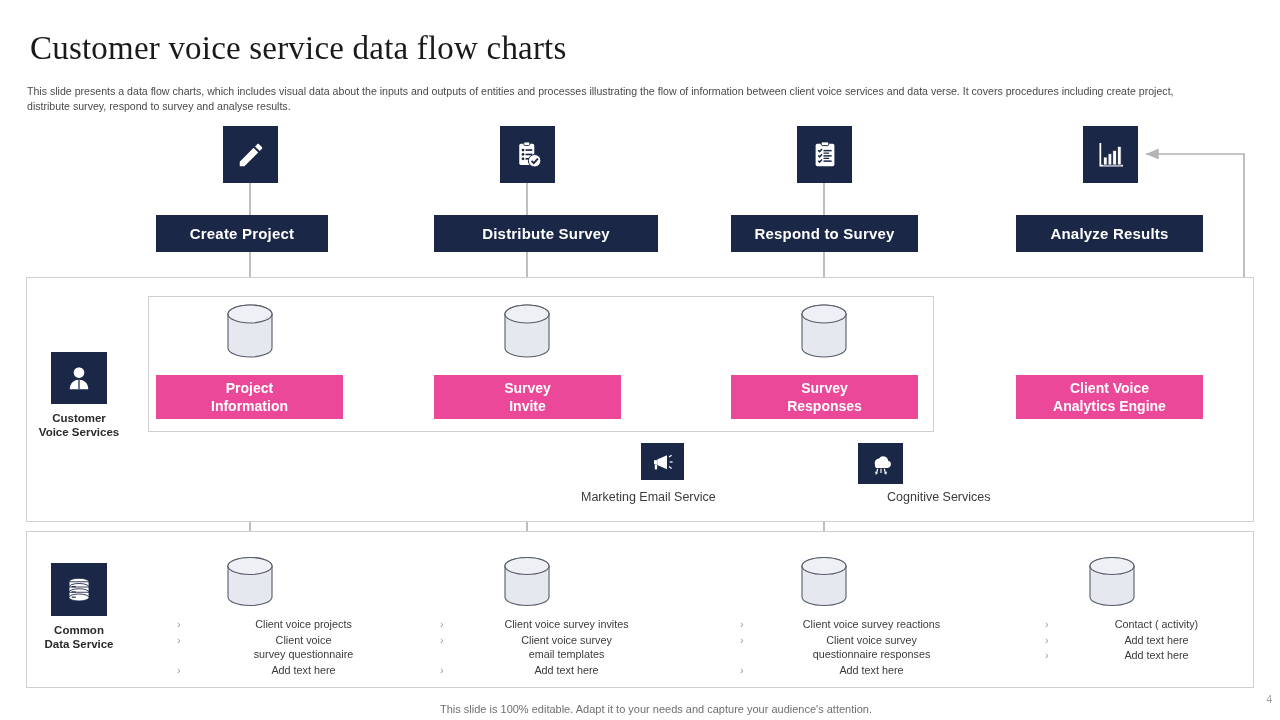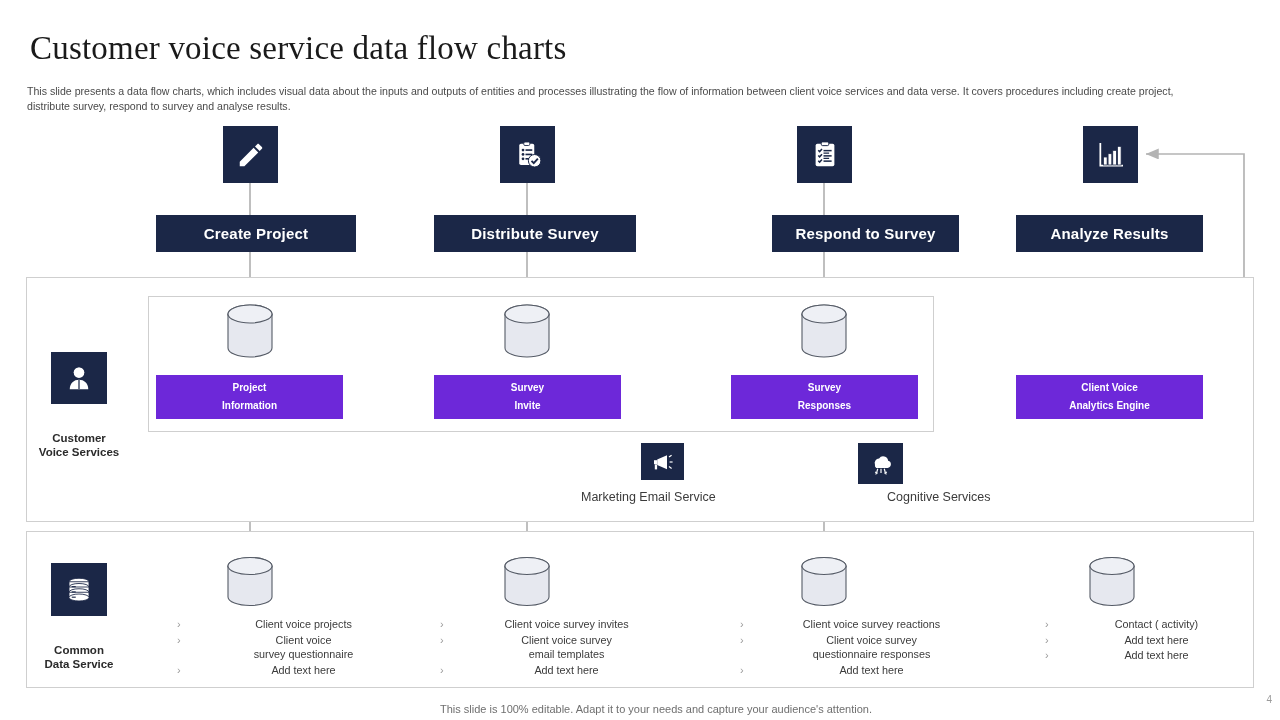"Create Project" div.navy-box { width: 200px -> 172px }
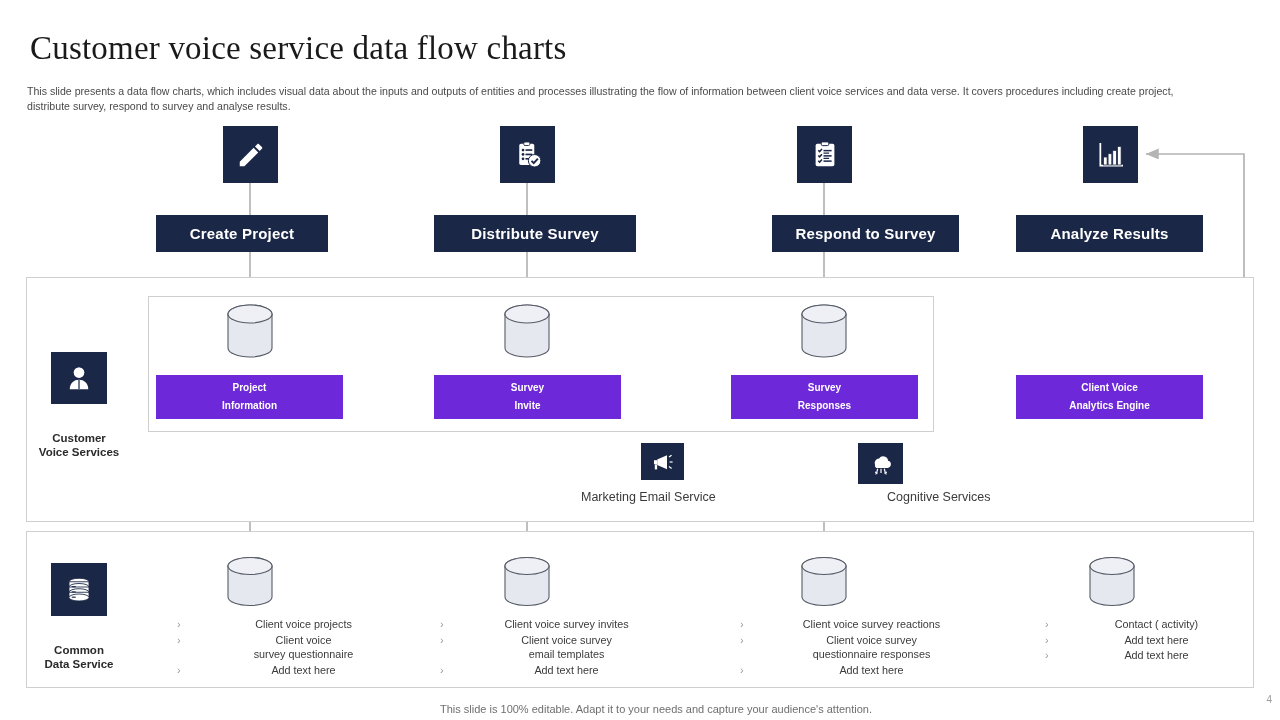"Distribute Survey" div.navy-box { width: 202px -> 224px }
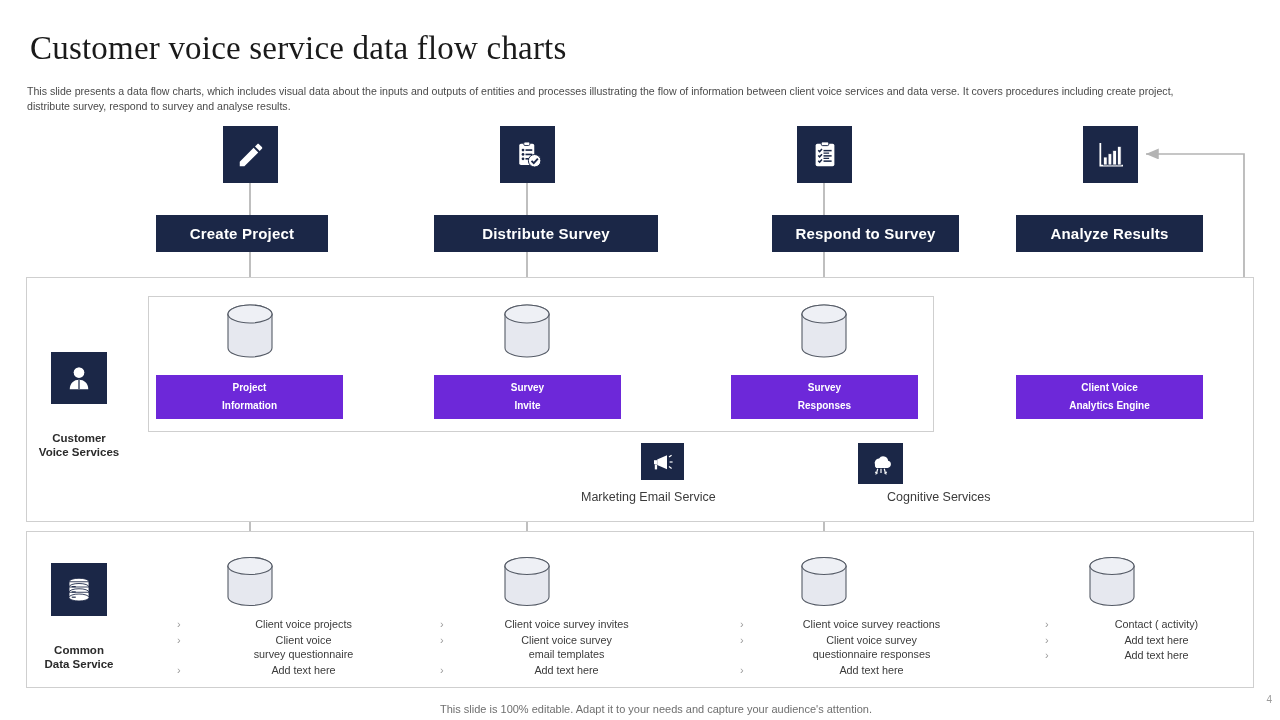"Respond to Survey" div.navy-box { margin-left: 41px -> none }
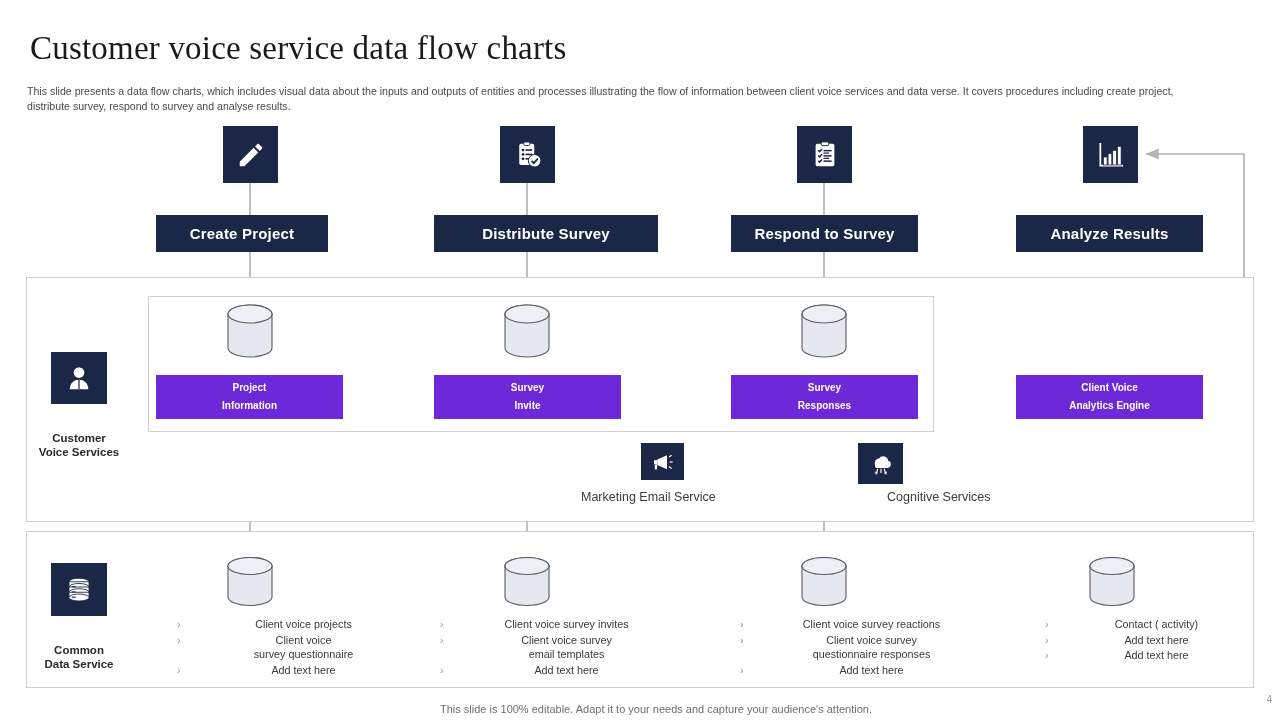"Project" .salmon-box { background: #6d28d9 -> #ec4899; font-size: 10px -> 14px }
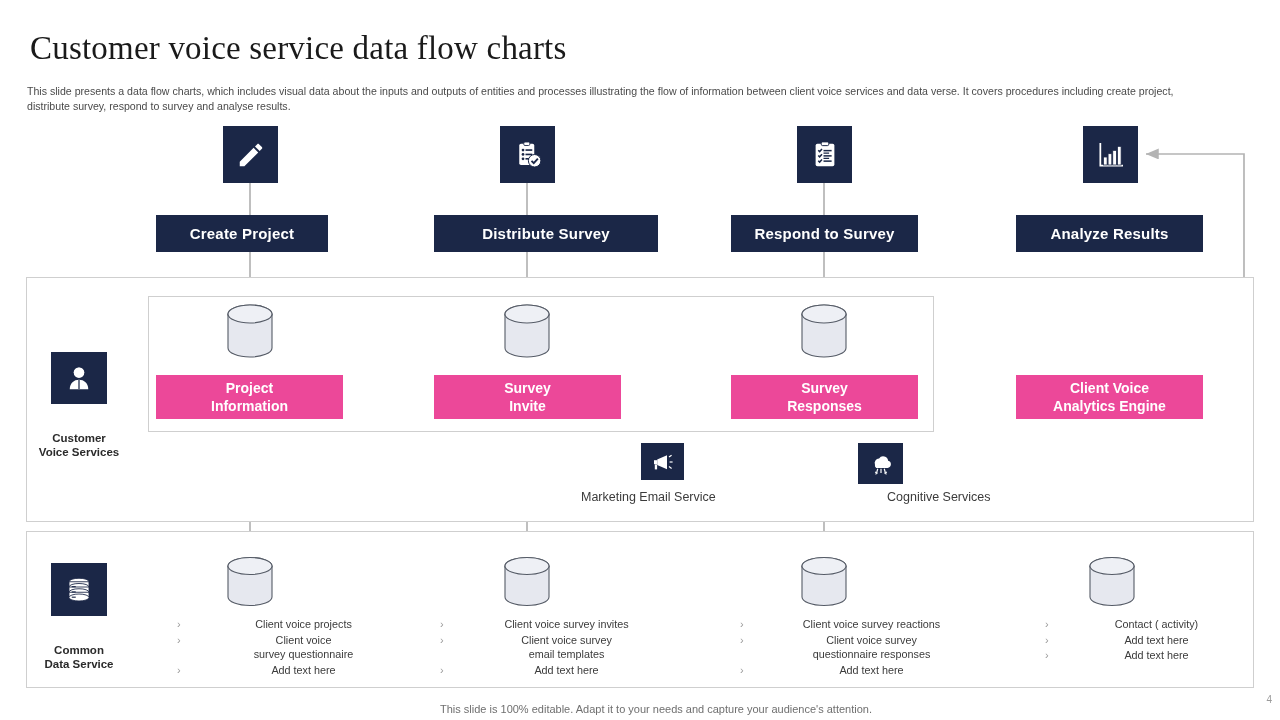"Customer" .side-label { margin-top: 20px -> none }
